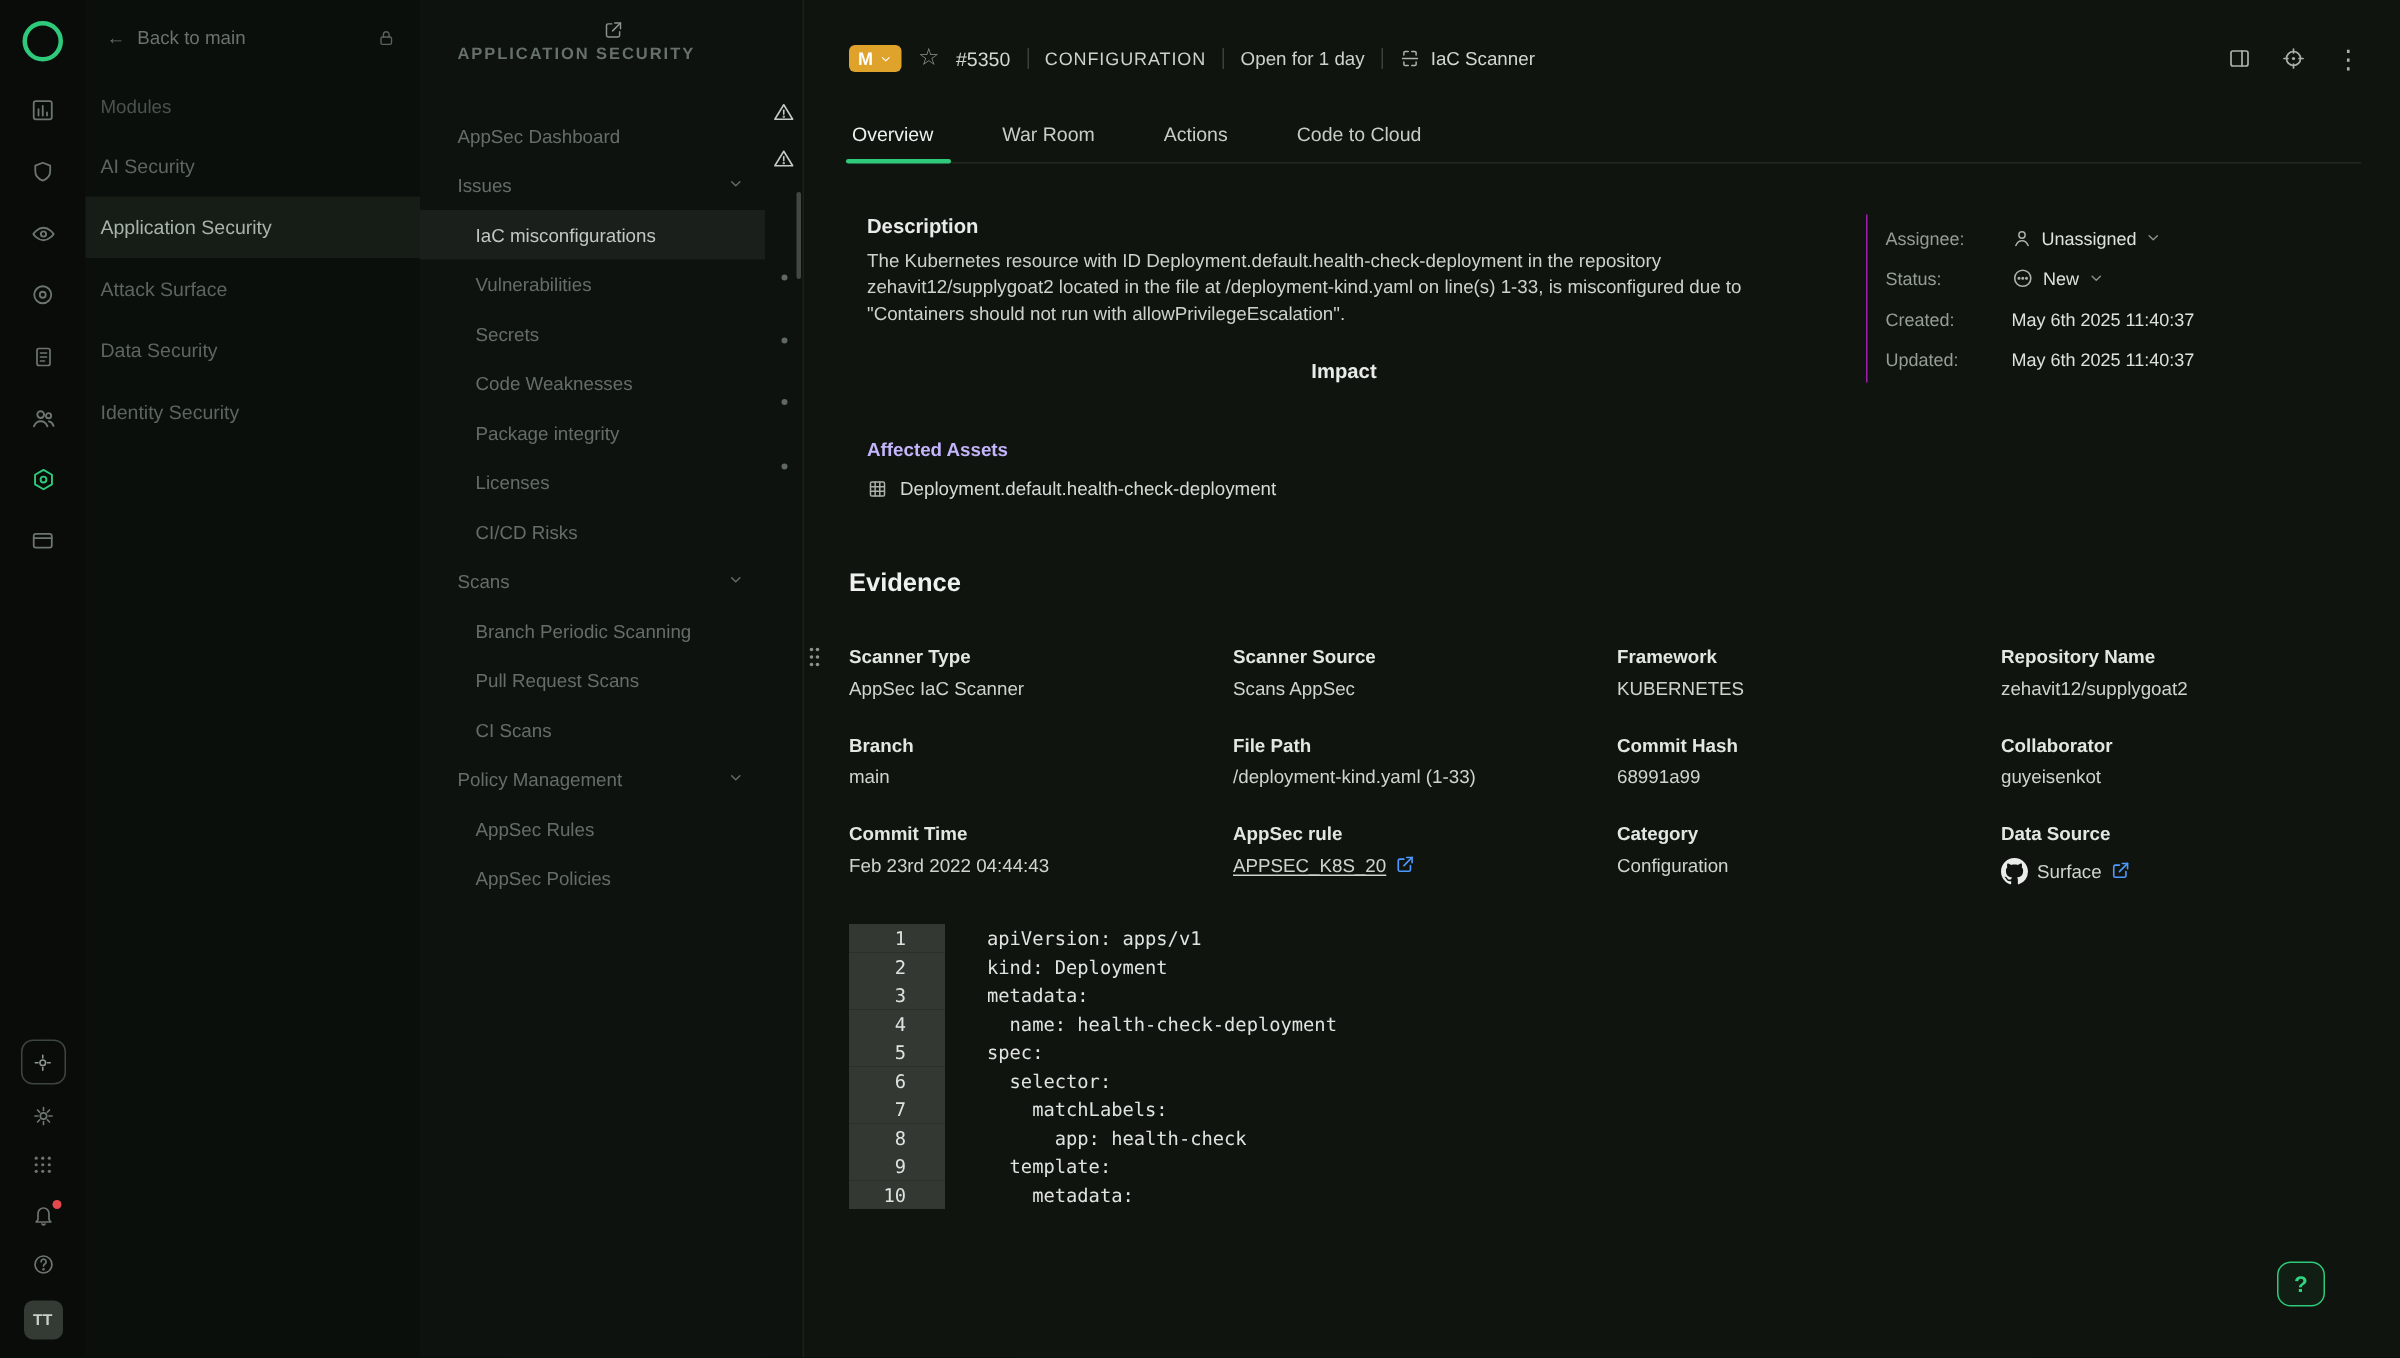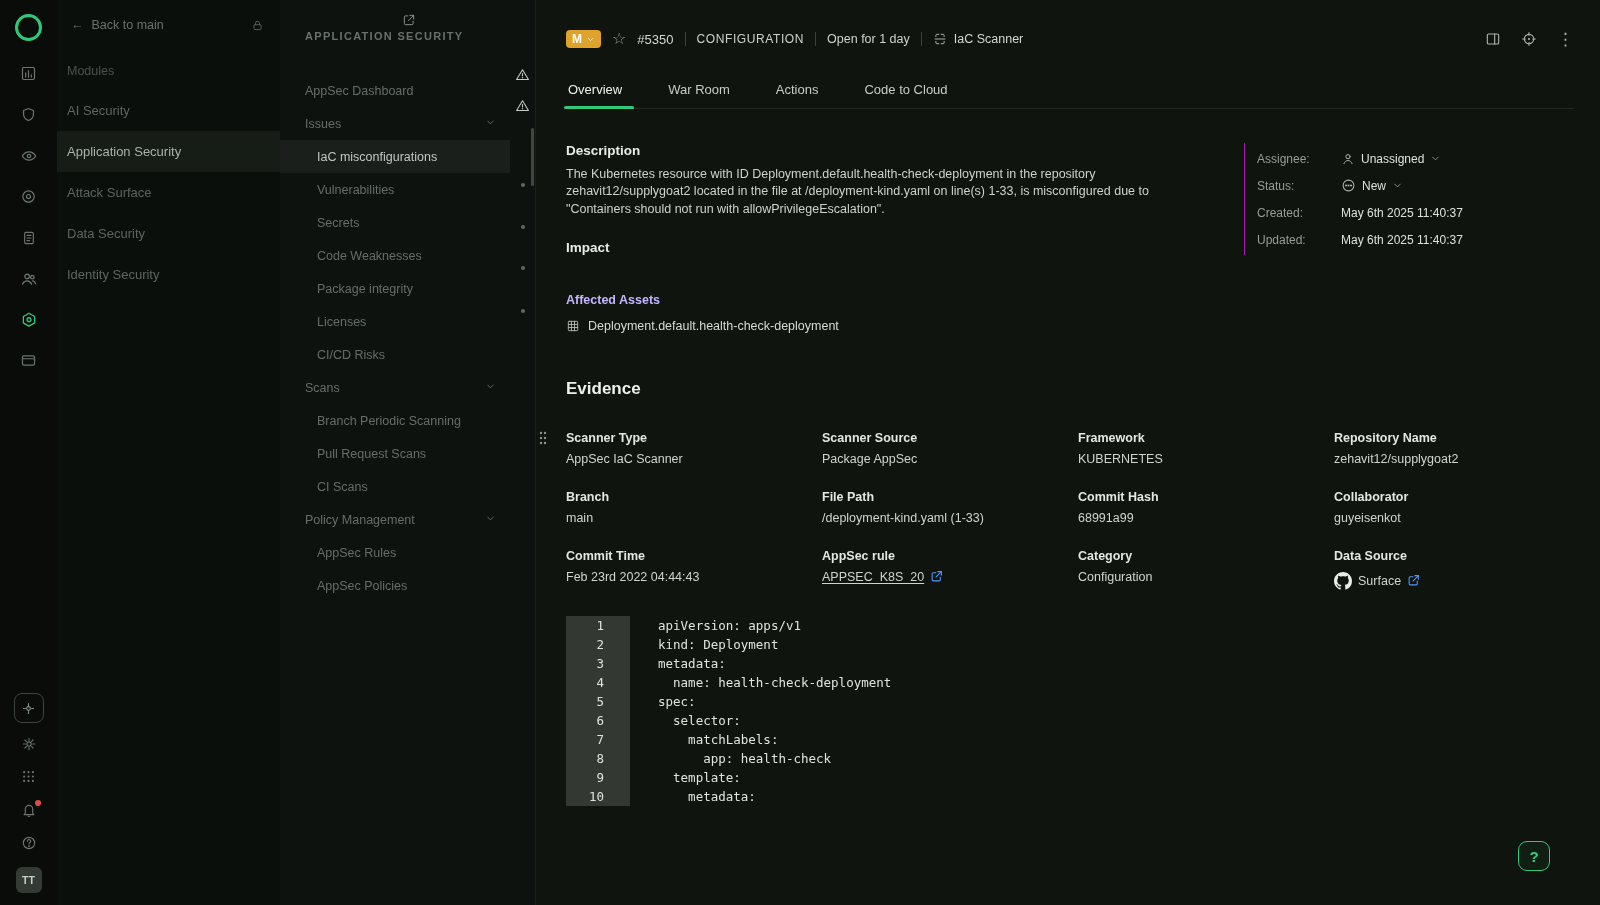"Description" .content-top { margin-left: none -> 12px }
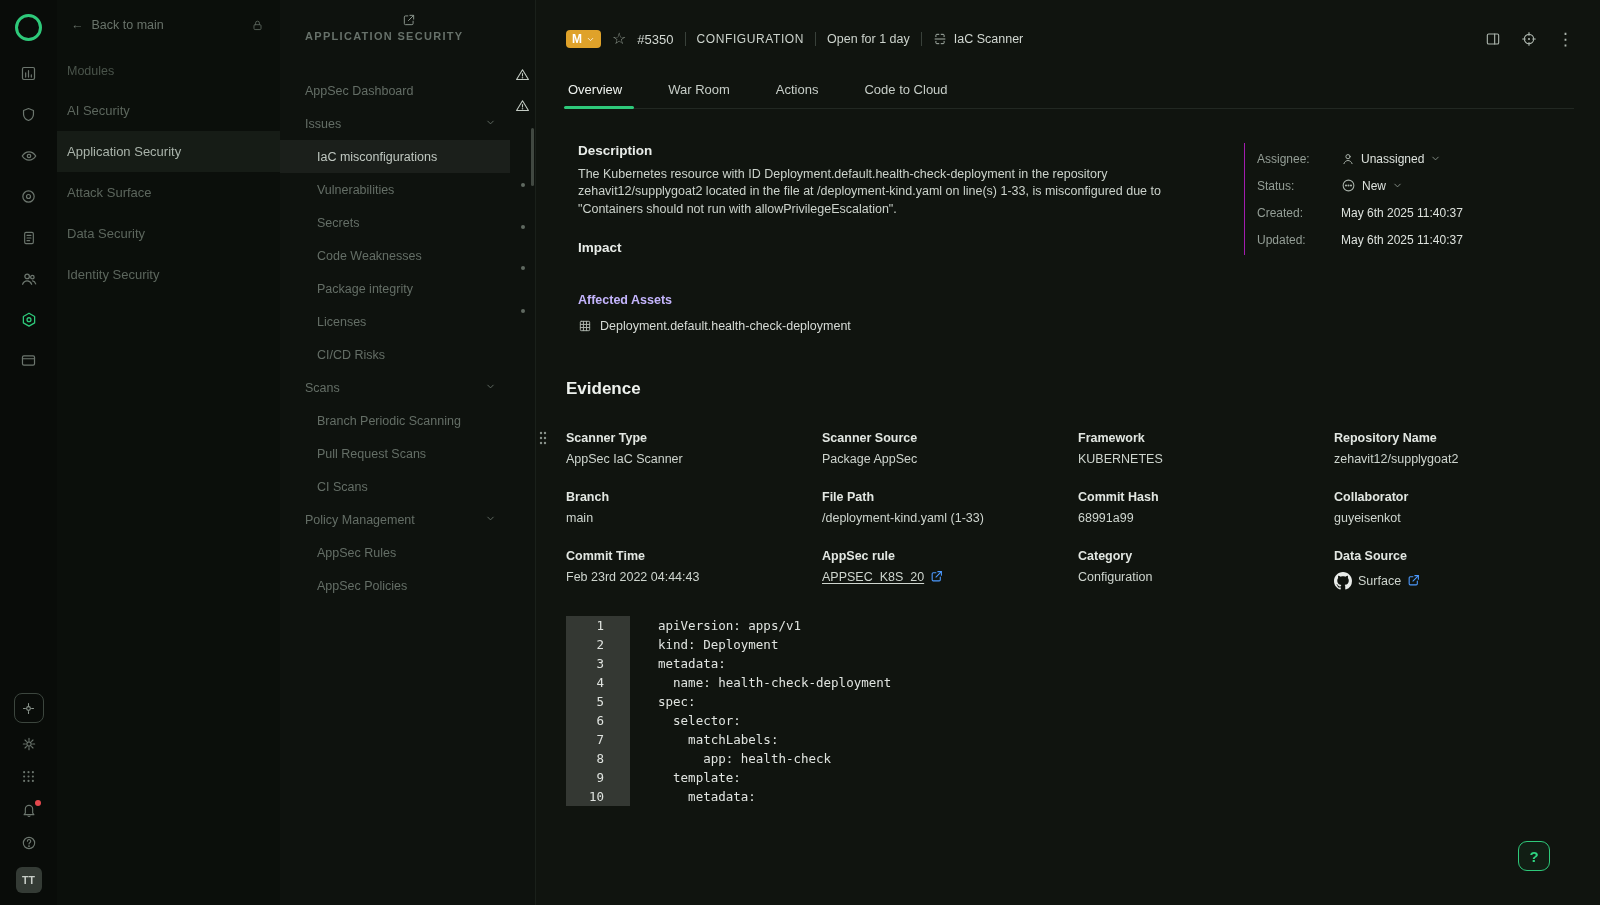"Impact" .sec-h.mt { text-align: none -> center }
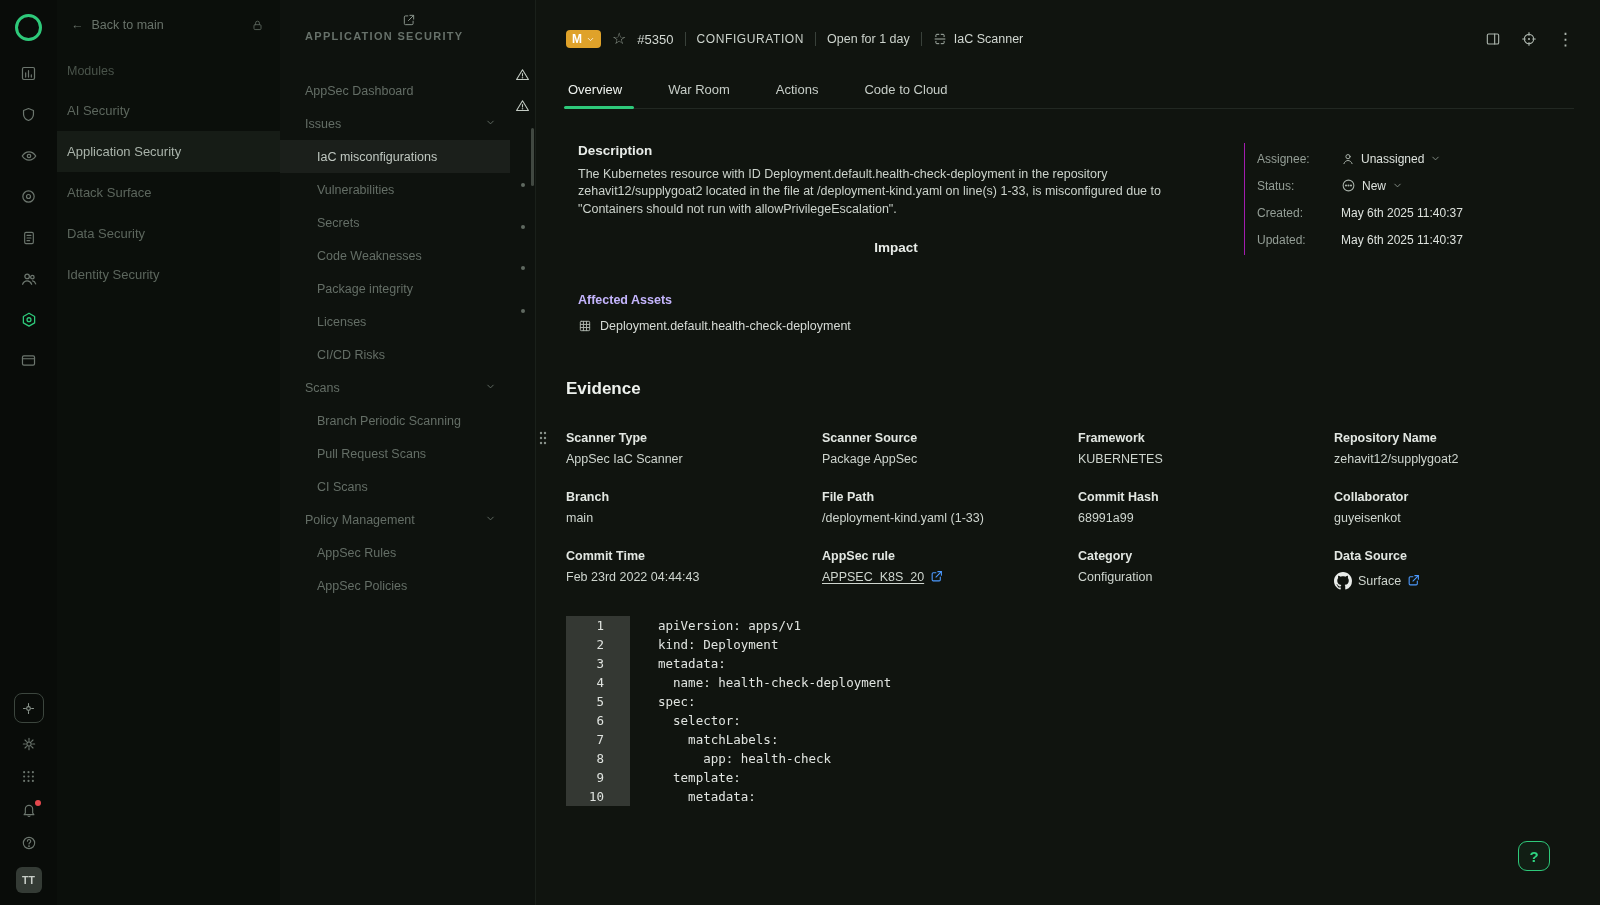"Package AppSec" div.ev-value { text: Package -> Scans }
